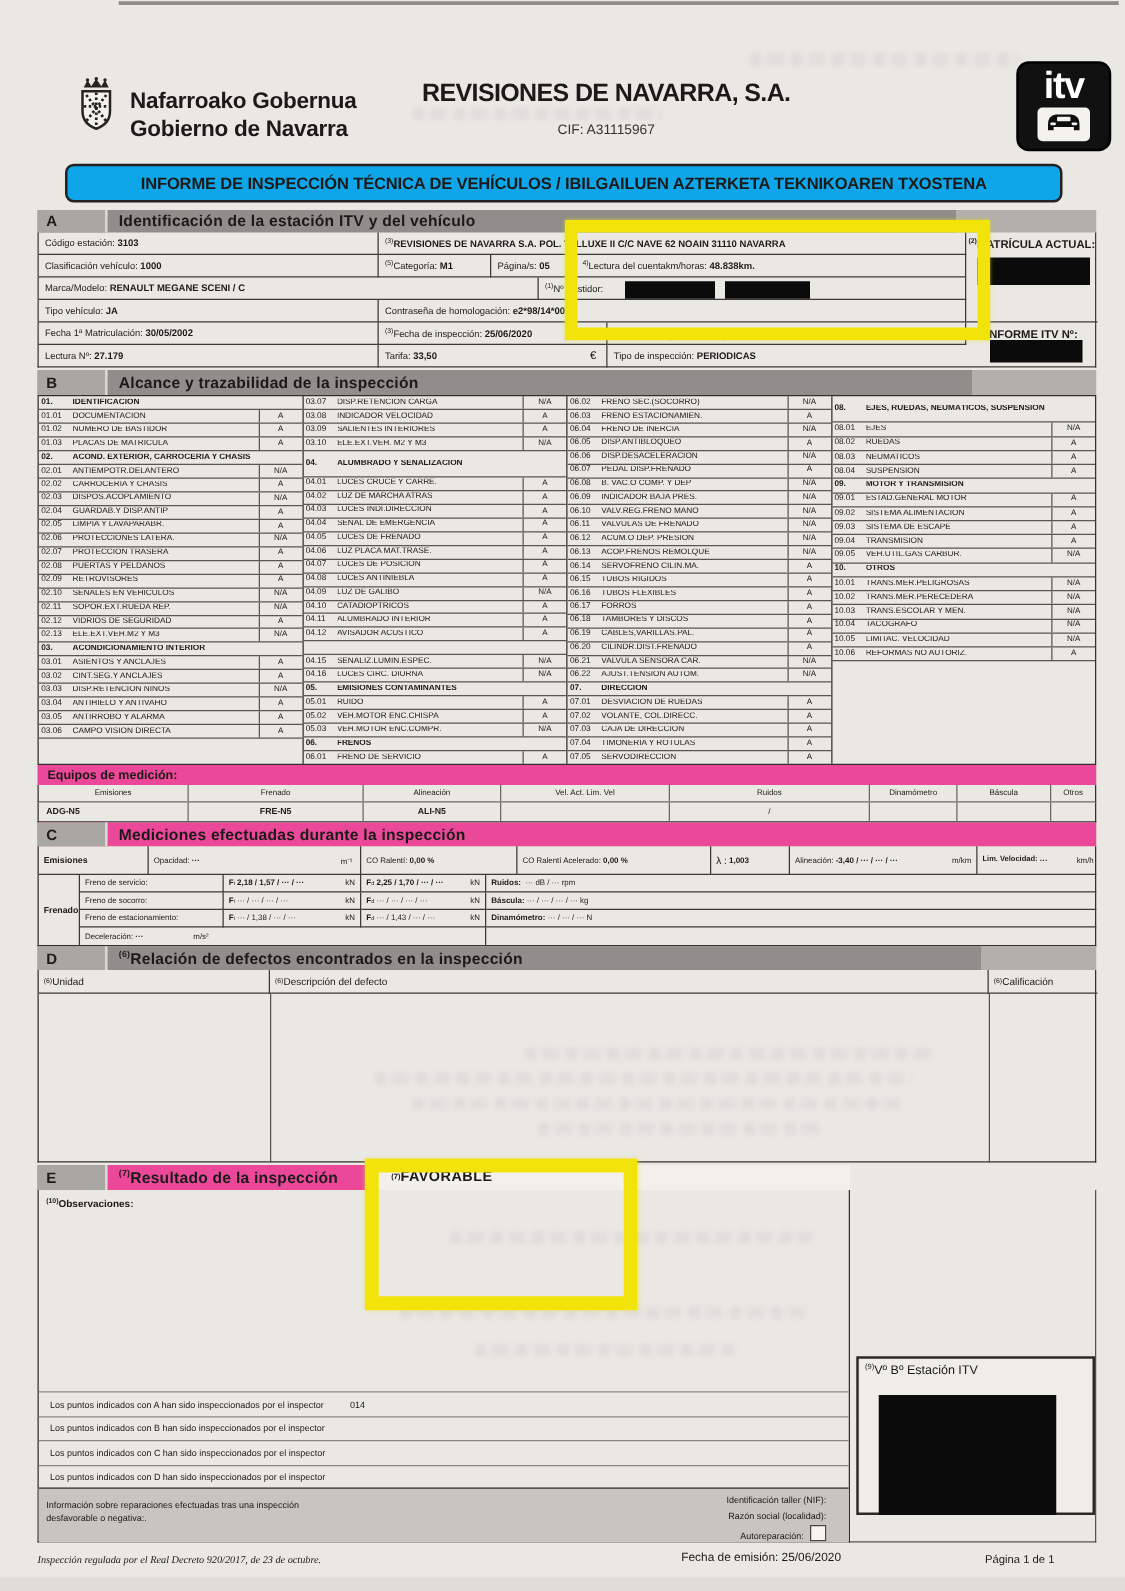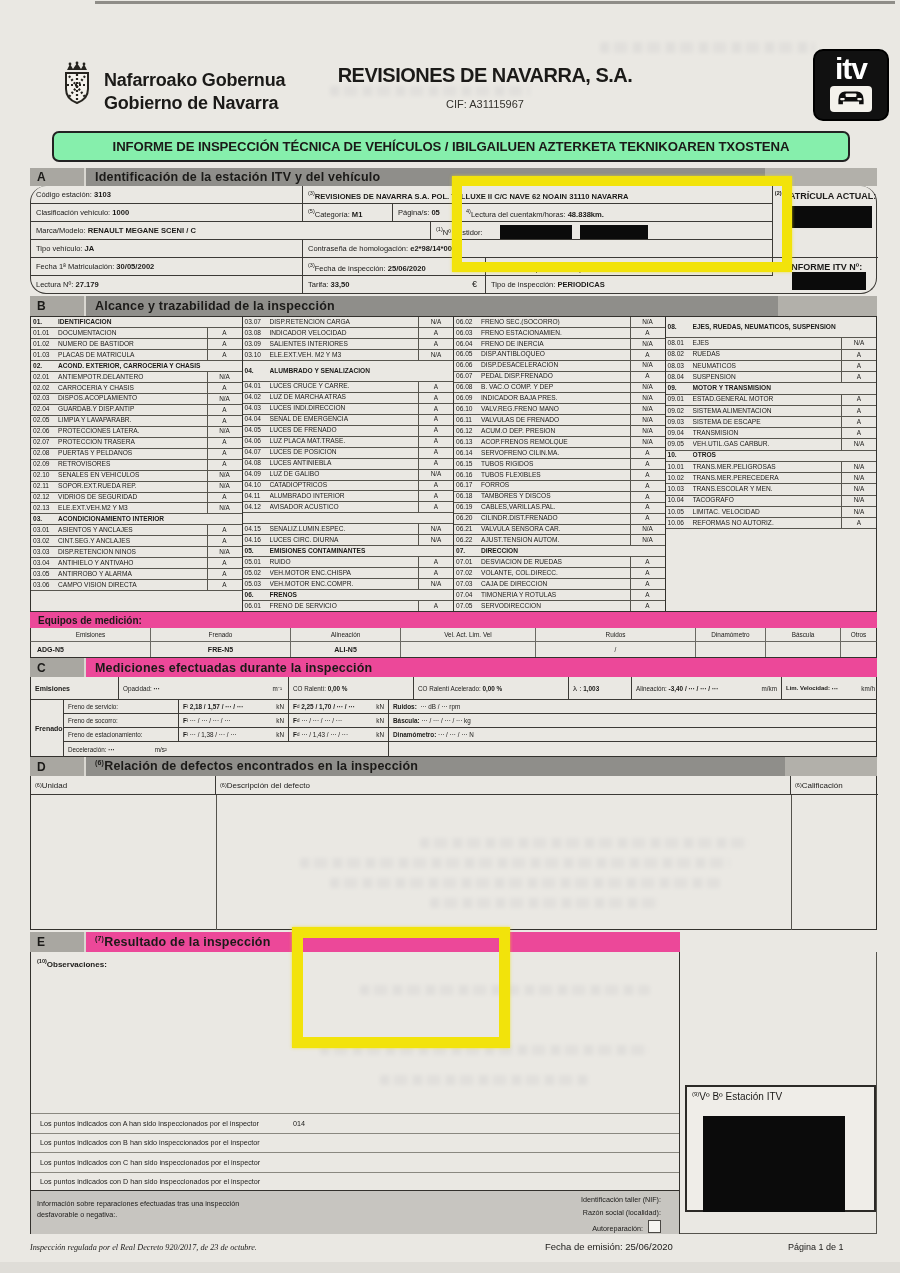"INFORME DE INSPECCIÓN TÉCNICA DE" div.abs { background: #86efac -> #0ea5e9 }
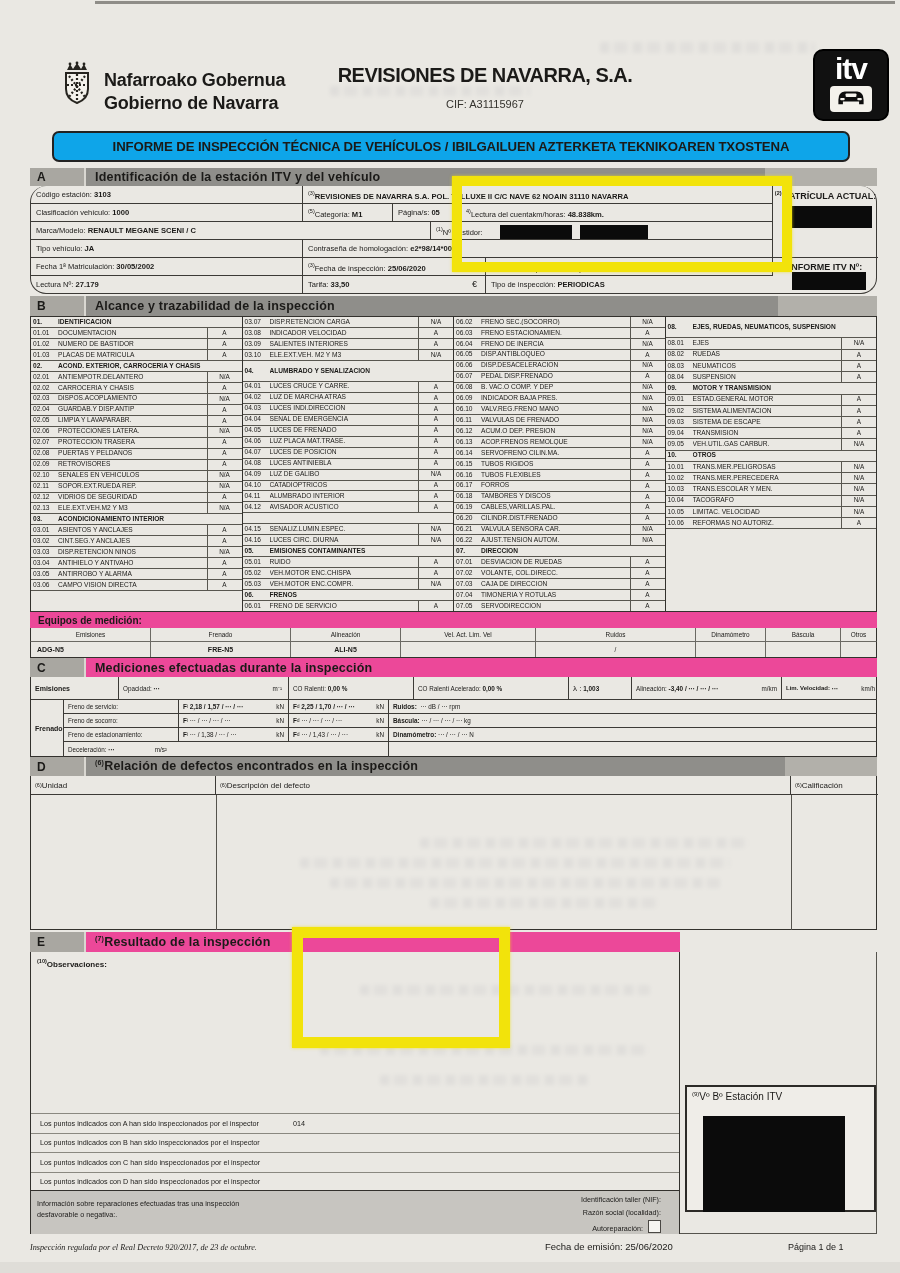"Código estación: 3103" div.box { border-radius: 16px -> none }
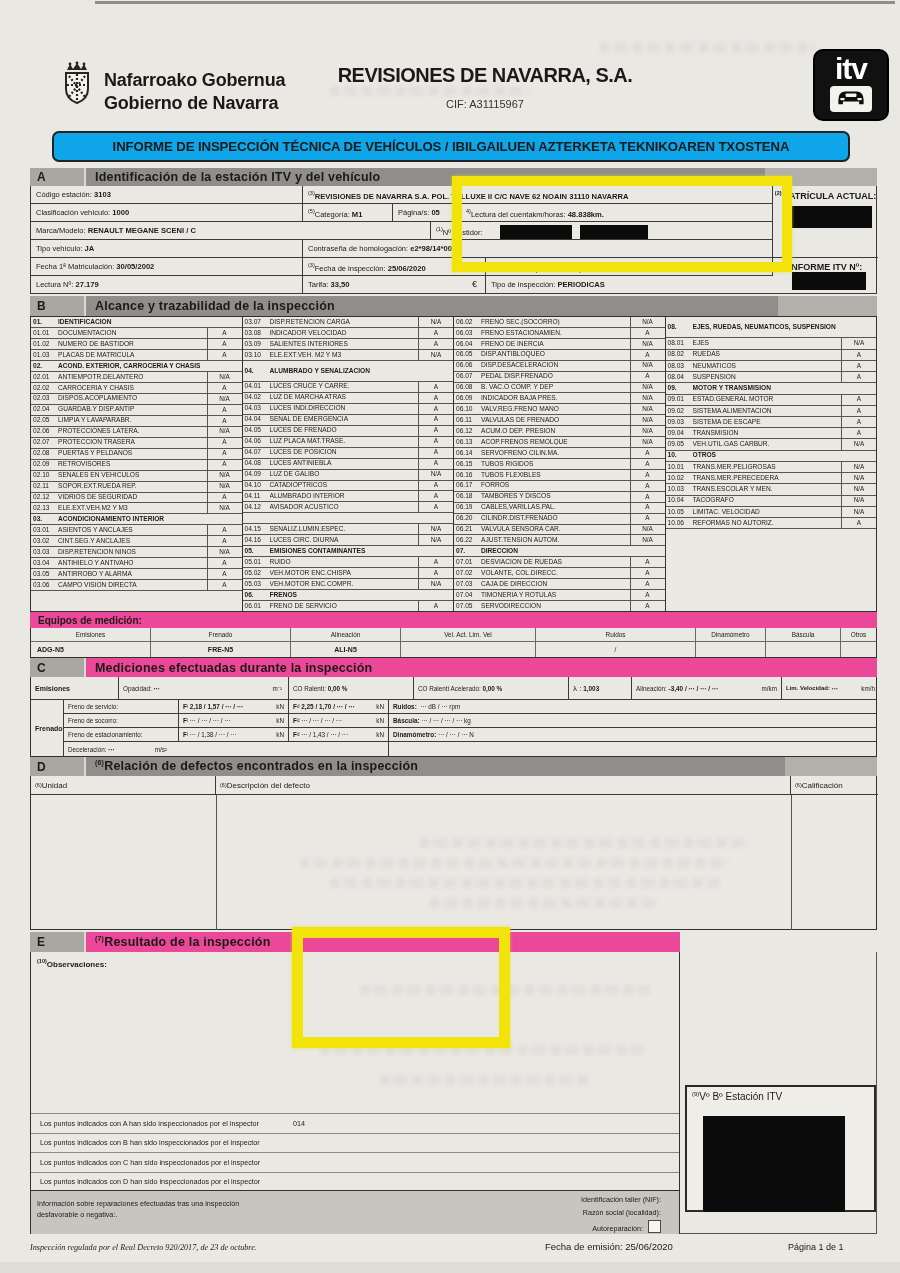"FAVORABLE" span { html: none -> <span> <sup>(7)</sup> <b>FAVORABLE</b> </span> }
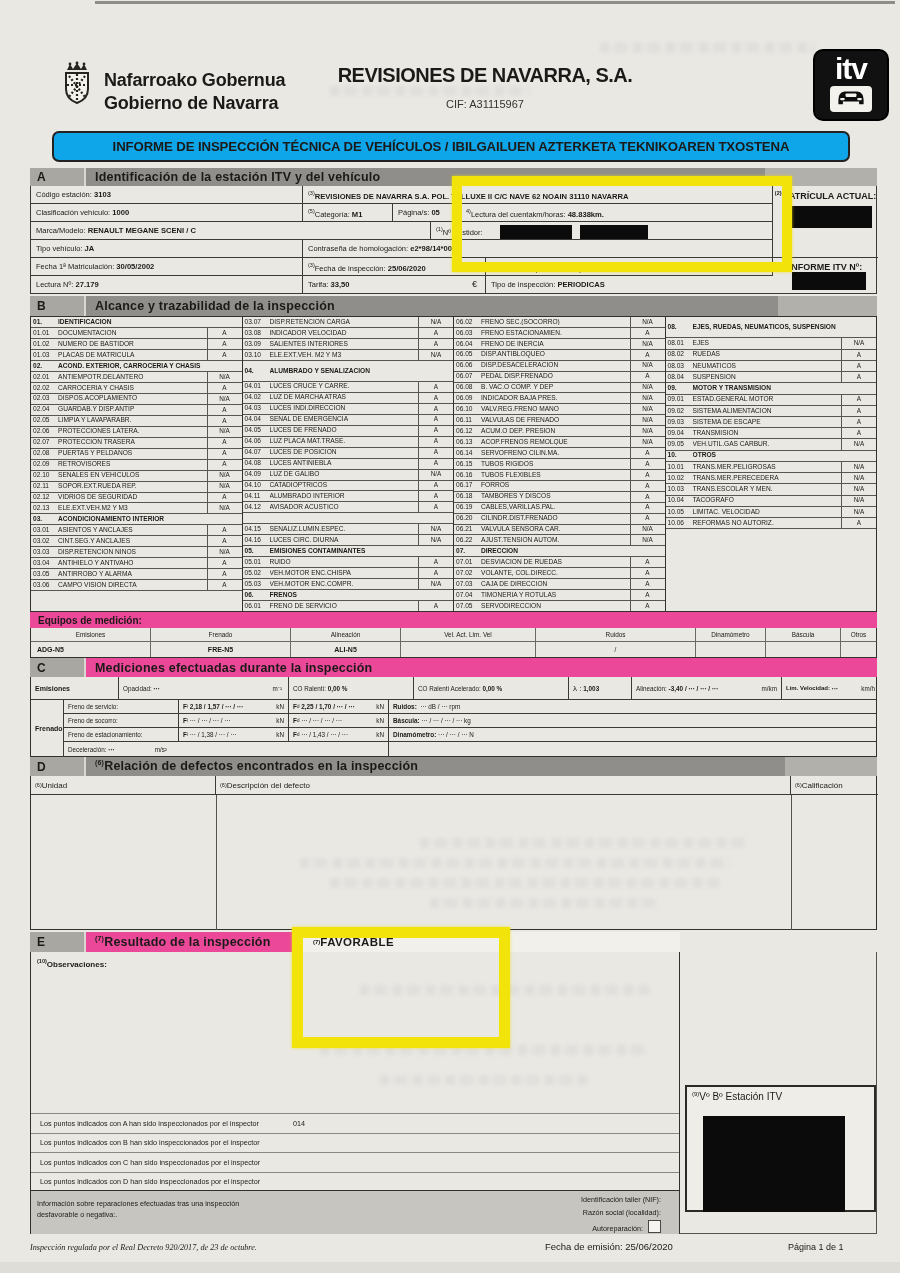"014" .pcode { margin-left: 34px -> 21px }
